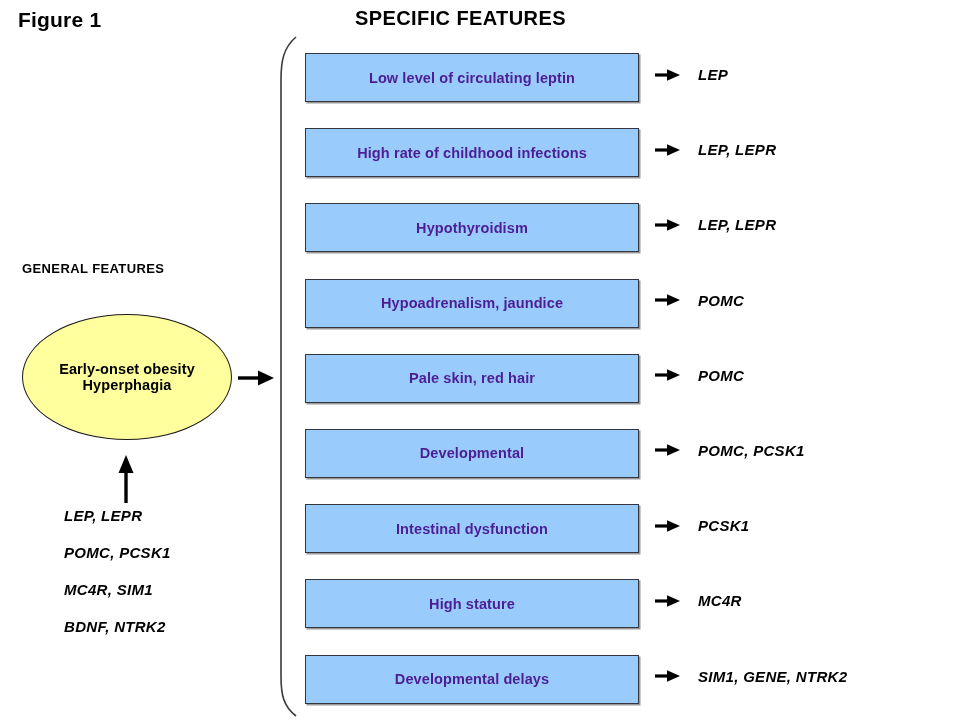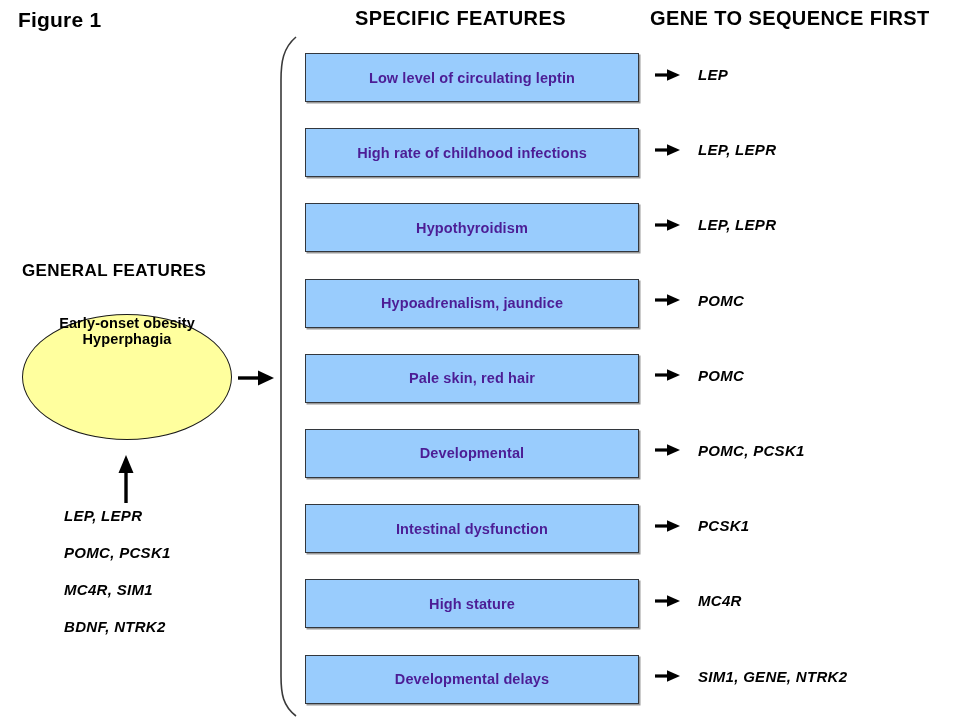"GENE TO SEQUENCE FIRST" div.col-header { html: <div>GENE TO SEQUENCE FIRST</div> -> none }
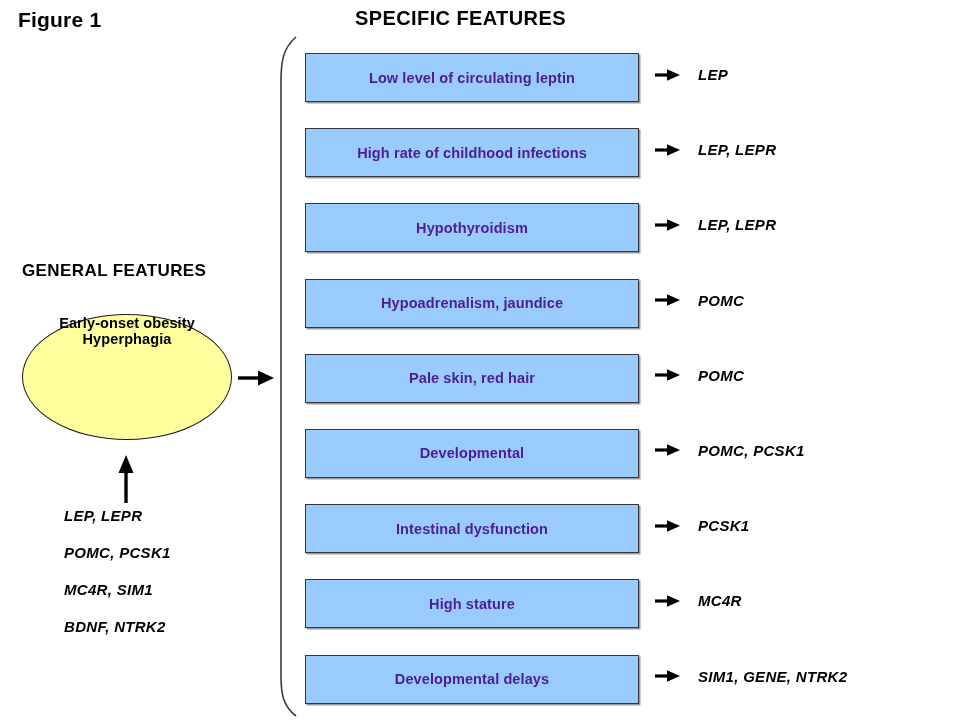"GENERAL FEATURES" .general-header { font-size: 17px -> 13px }
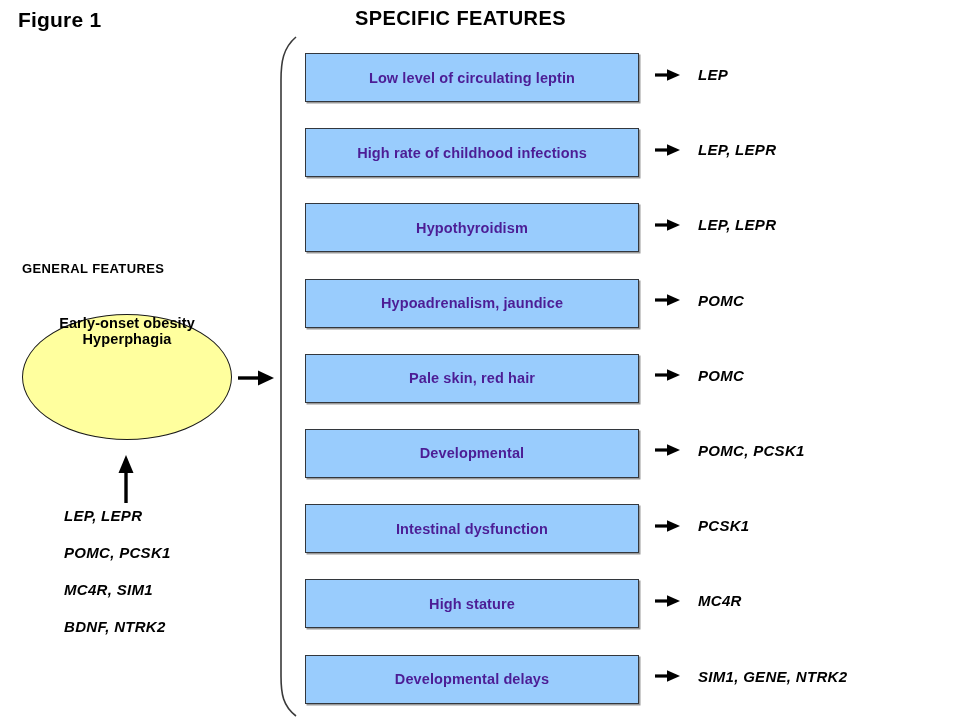"Early-onset obesity" .ellipse { justify-content: none -> center }
